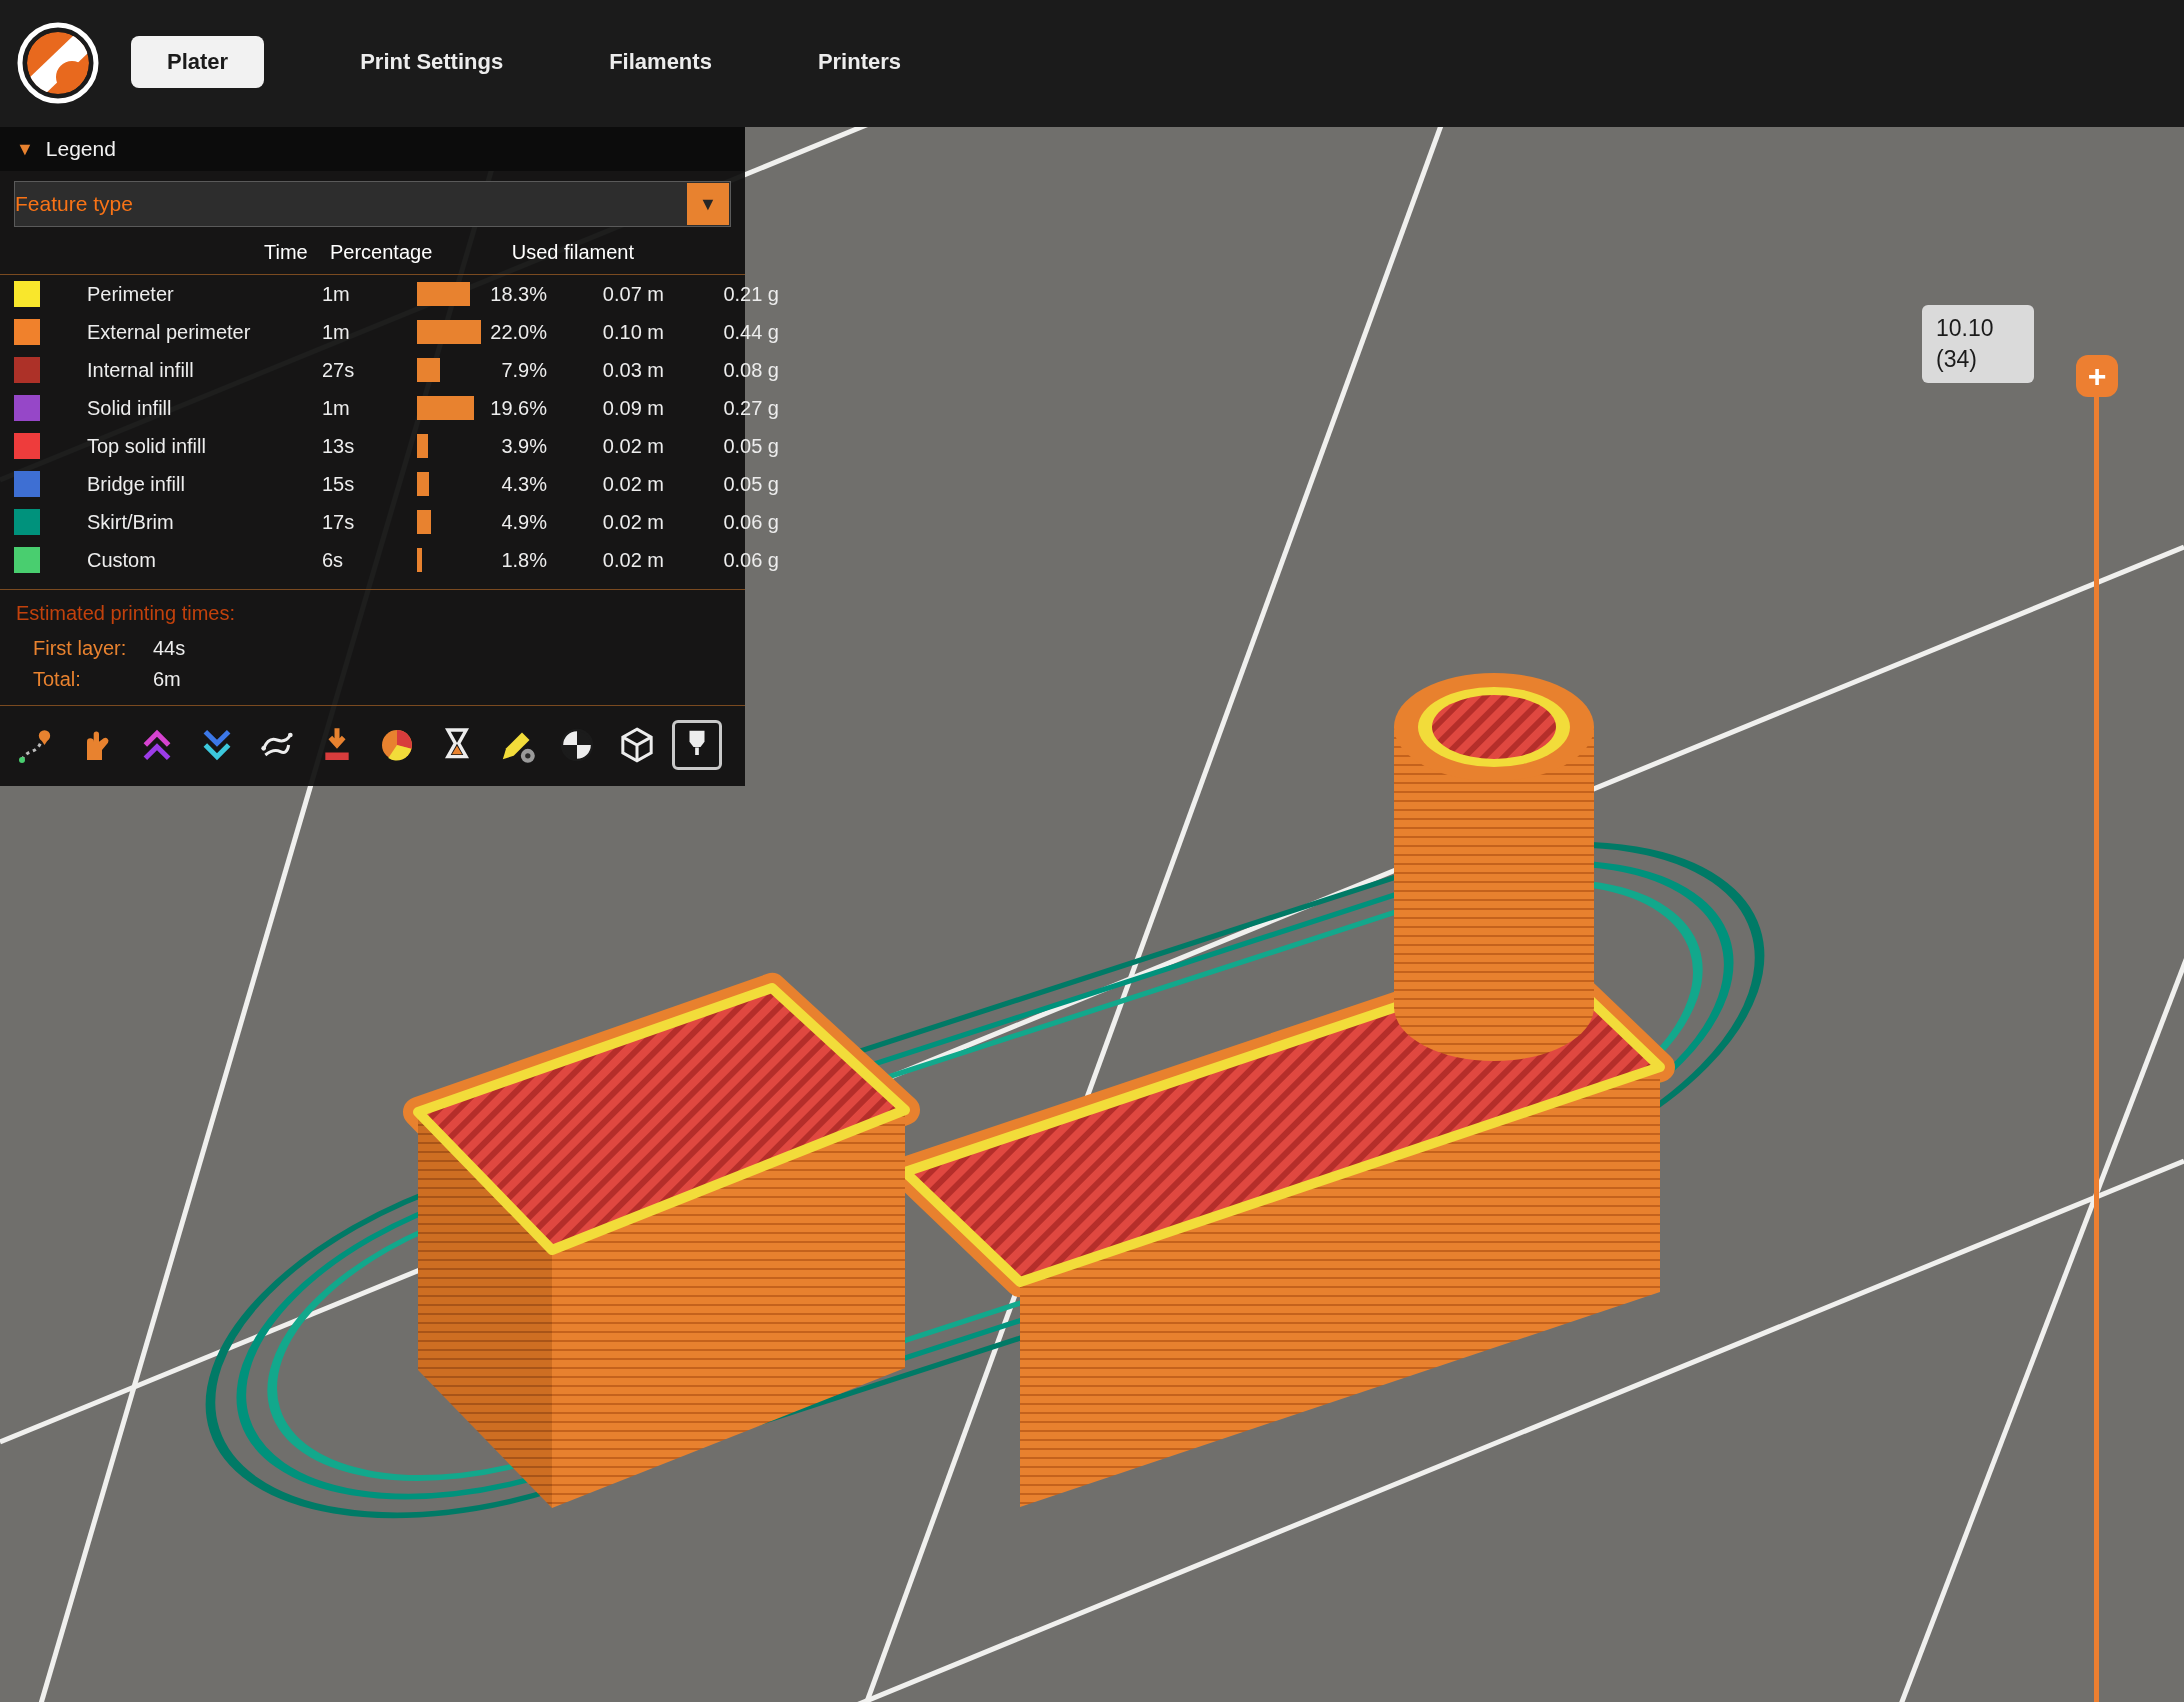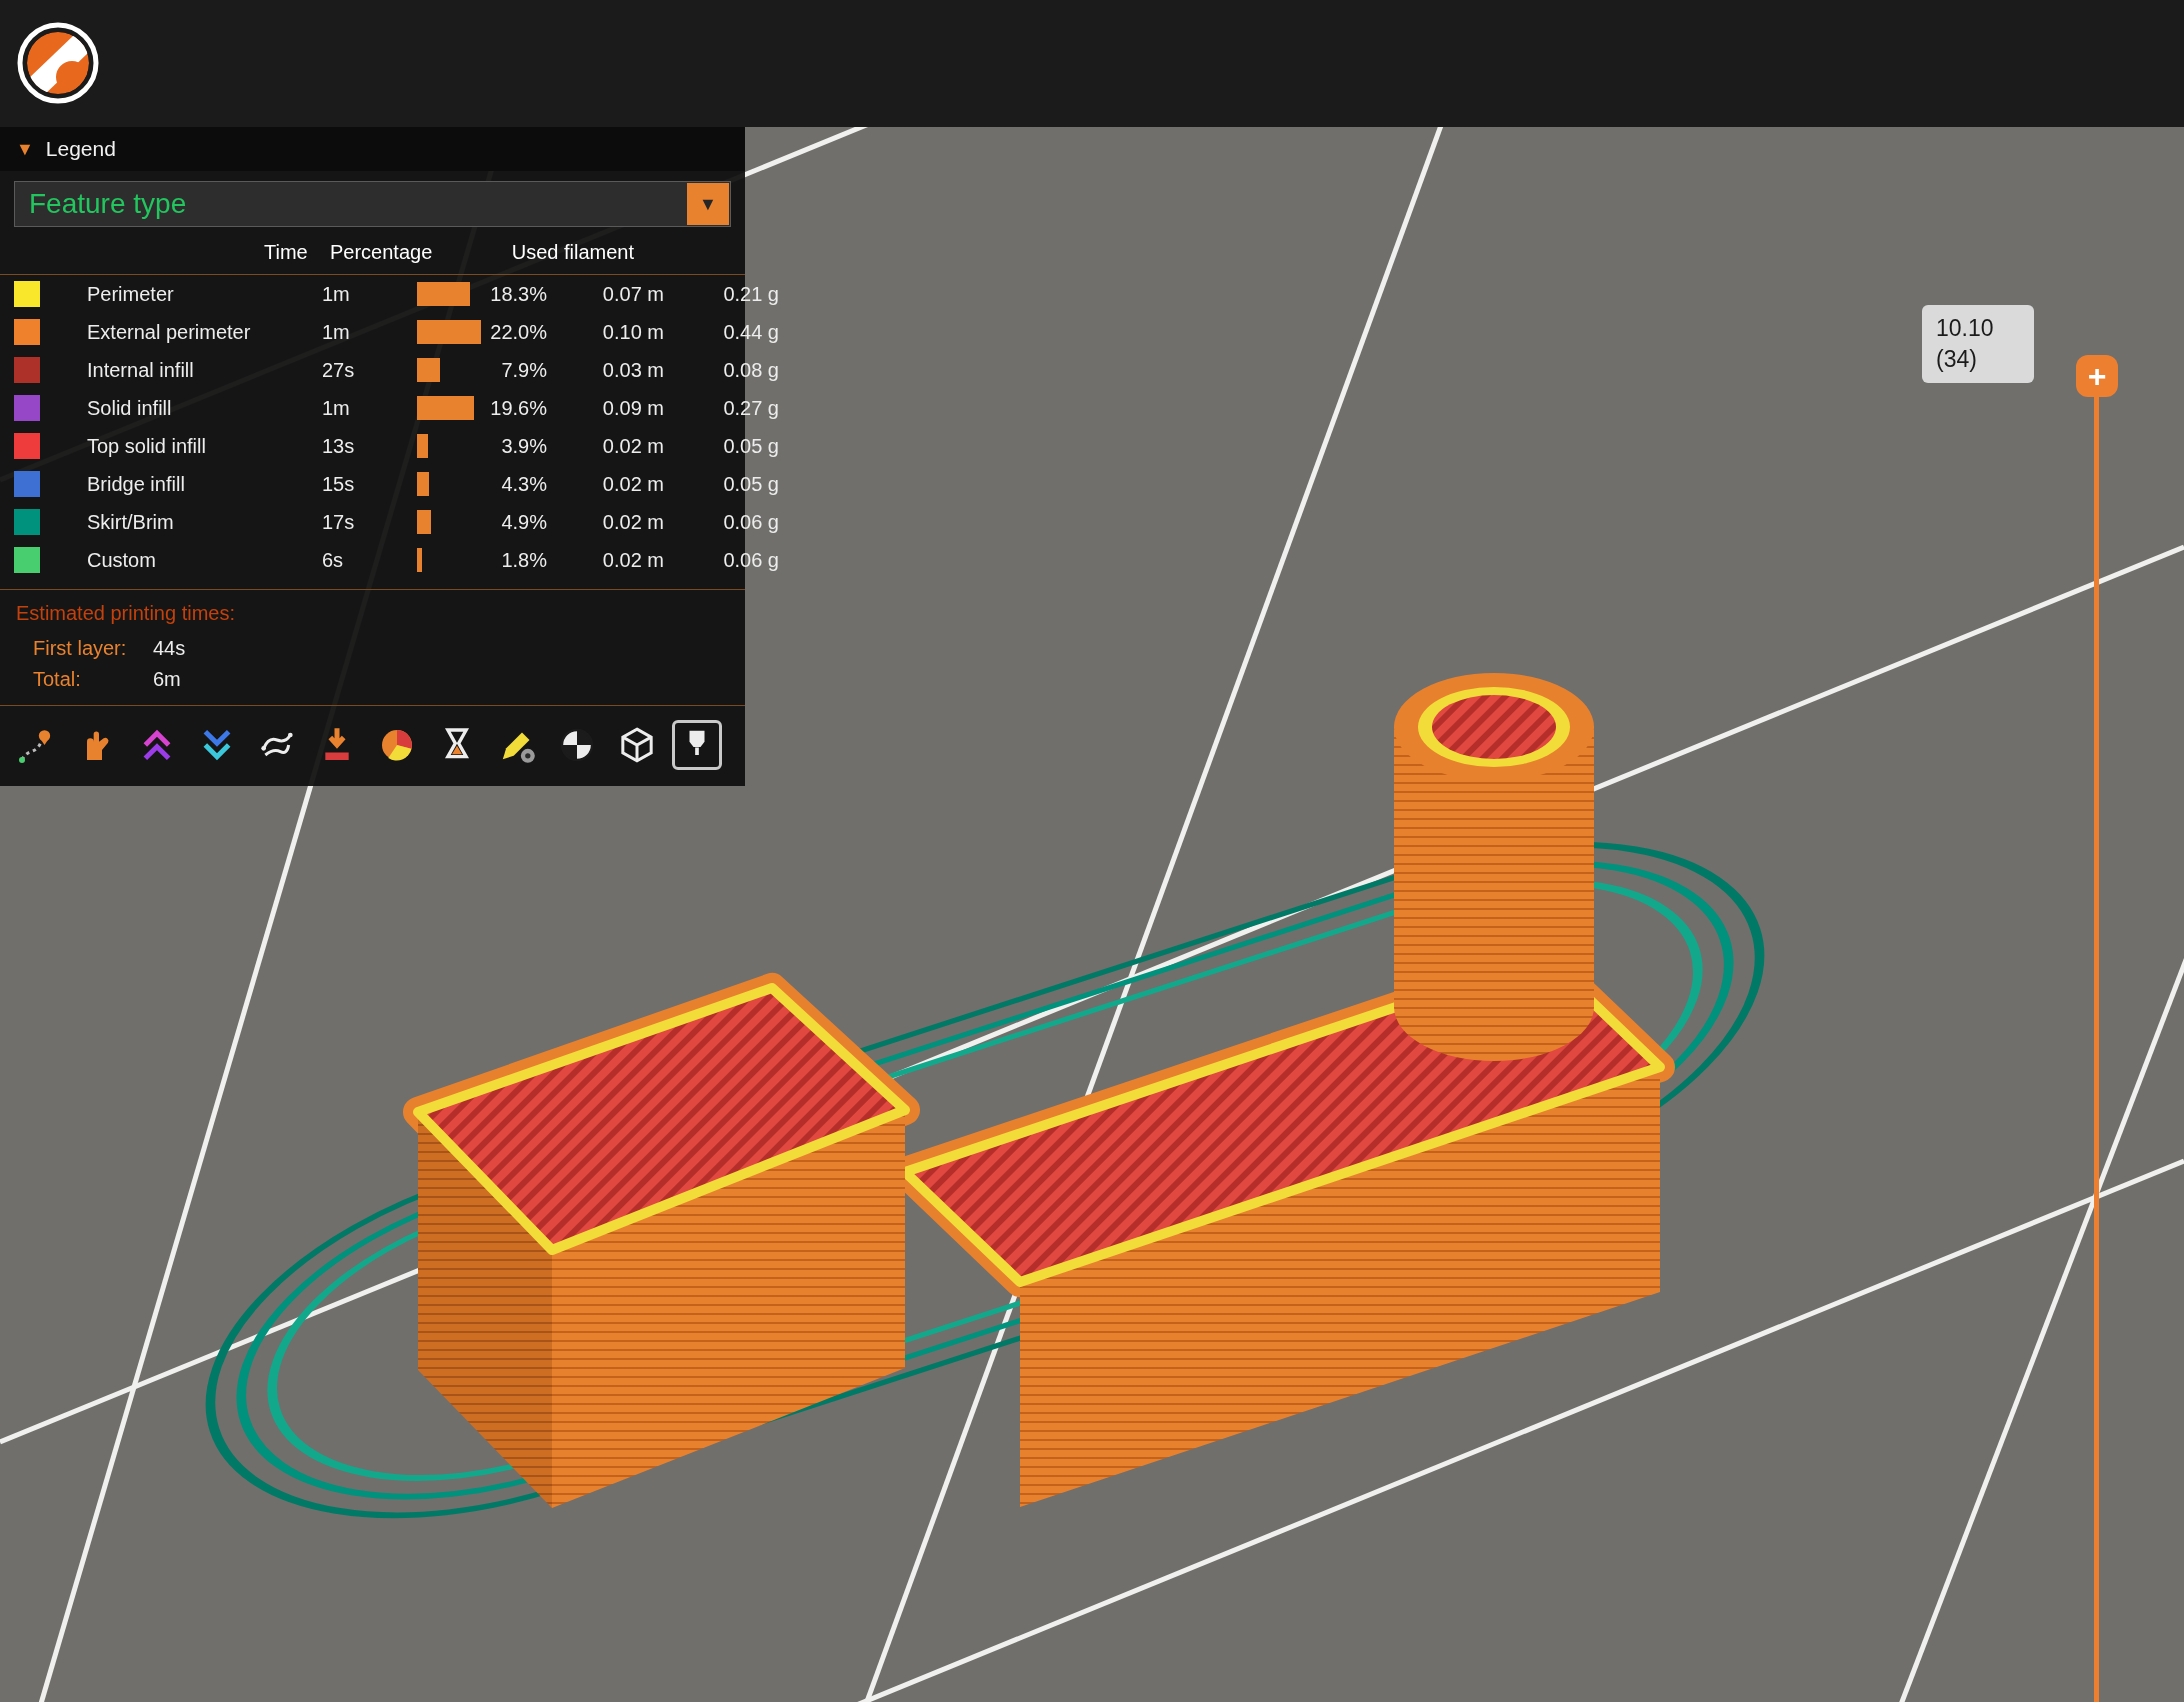"Plater" div.tabs { html: none -> <div> <div>Plater</div> <div>Print Settings</div> <div>Filaments</div> <div>Printers</div> </div> }
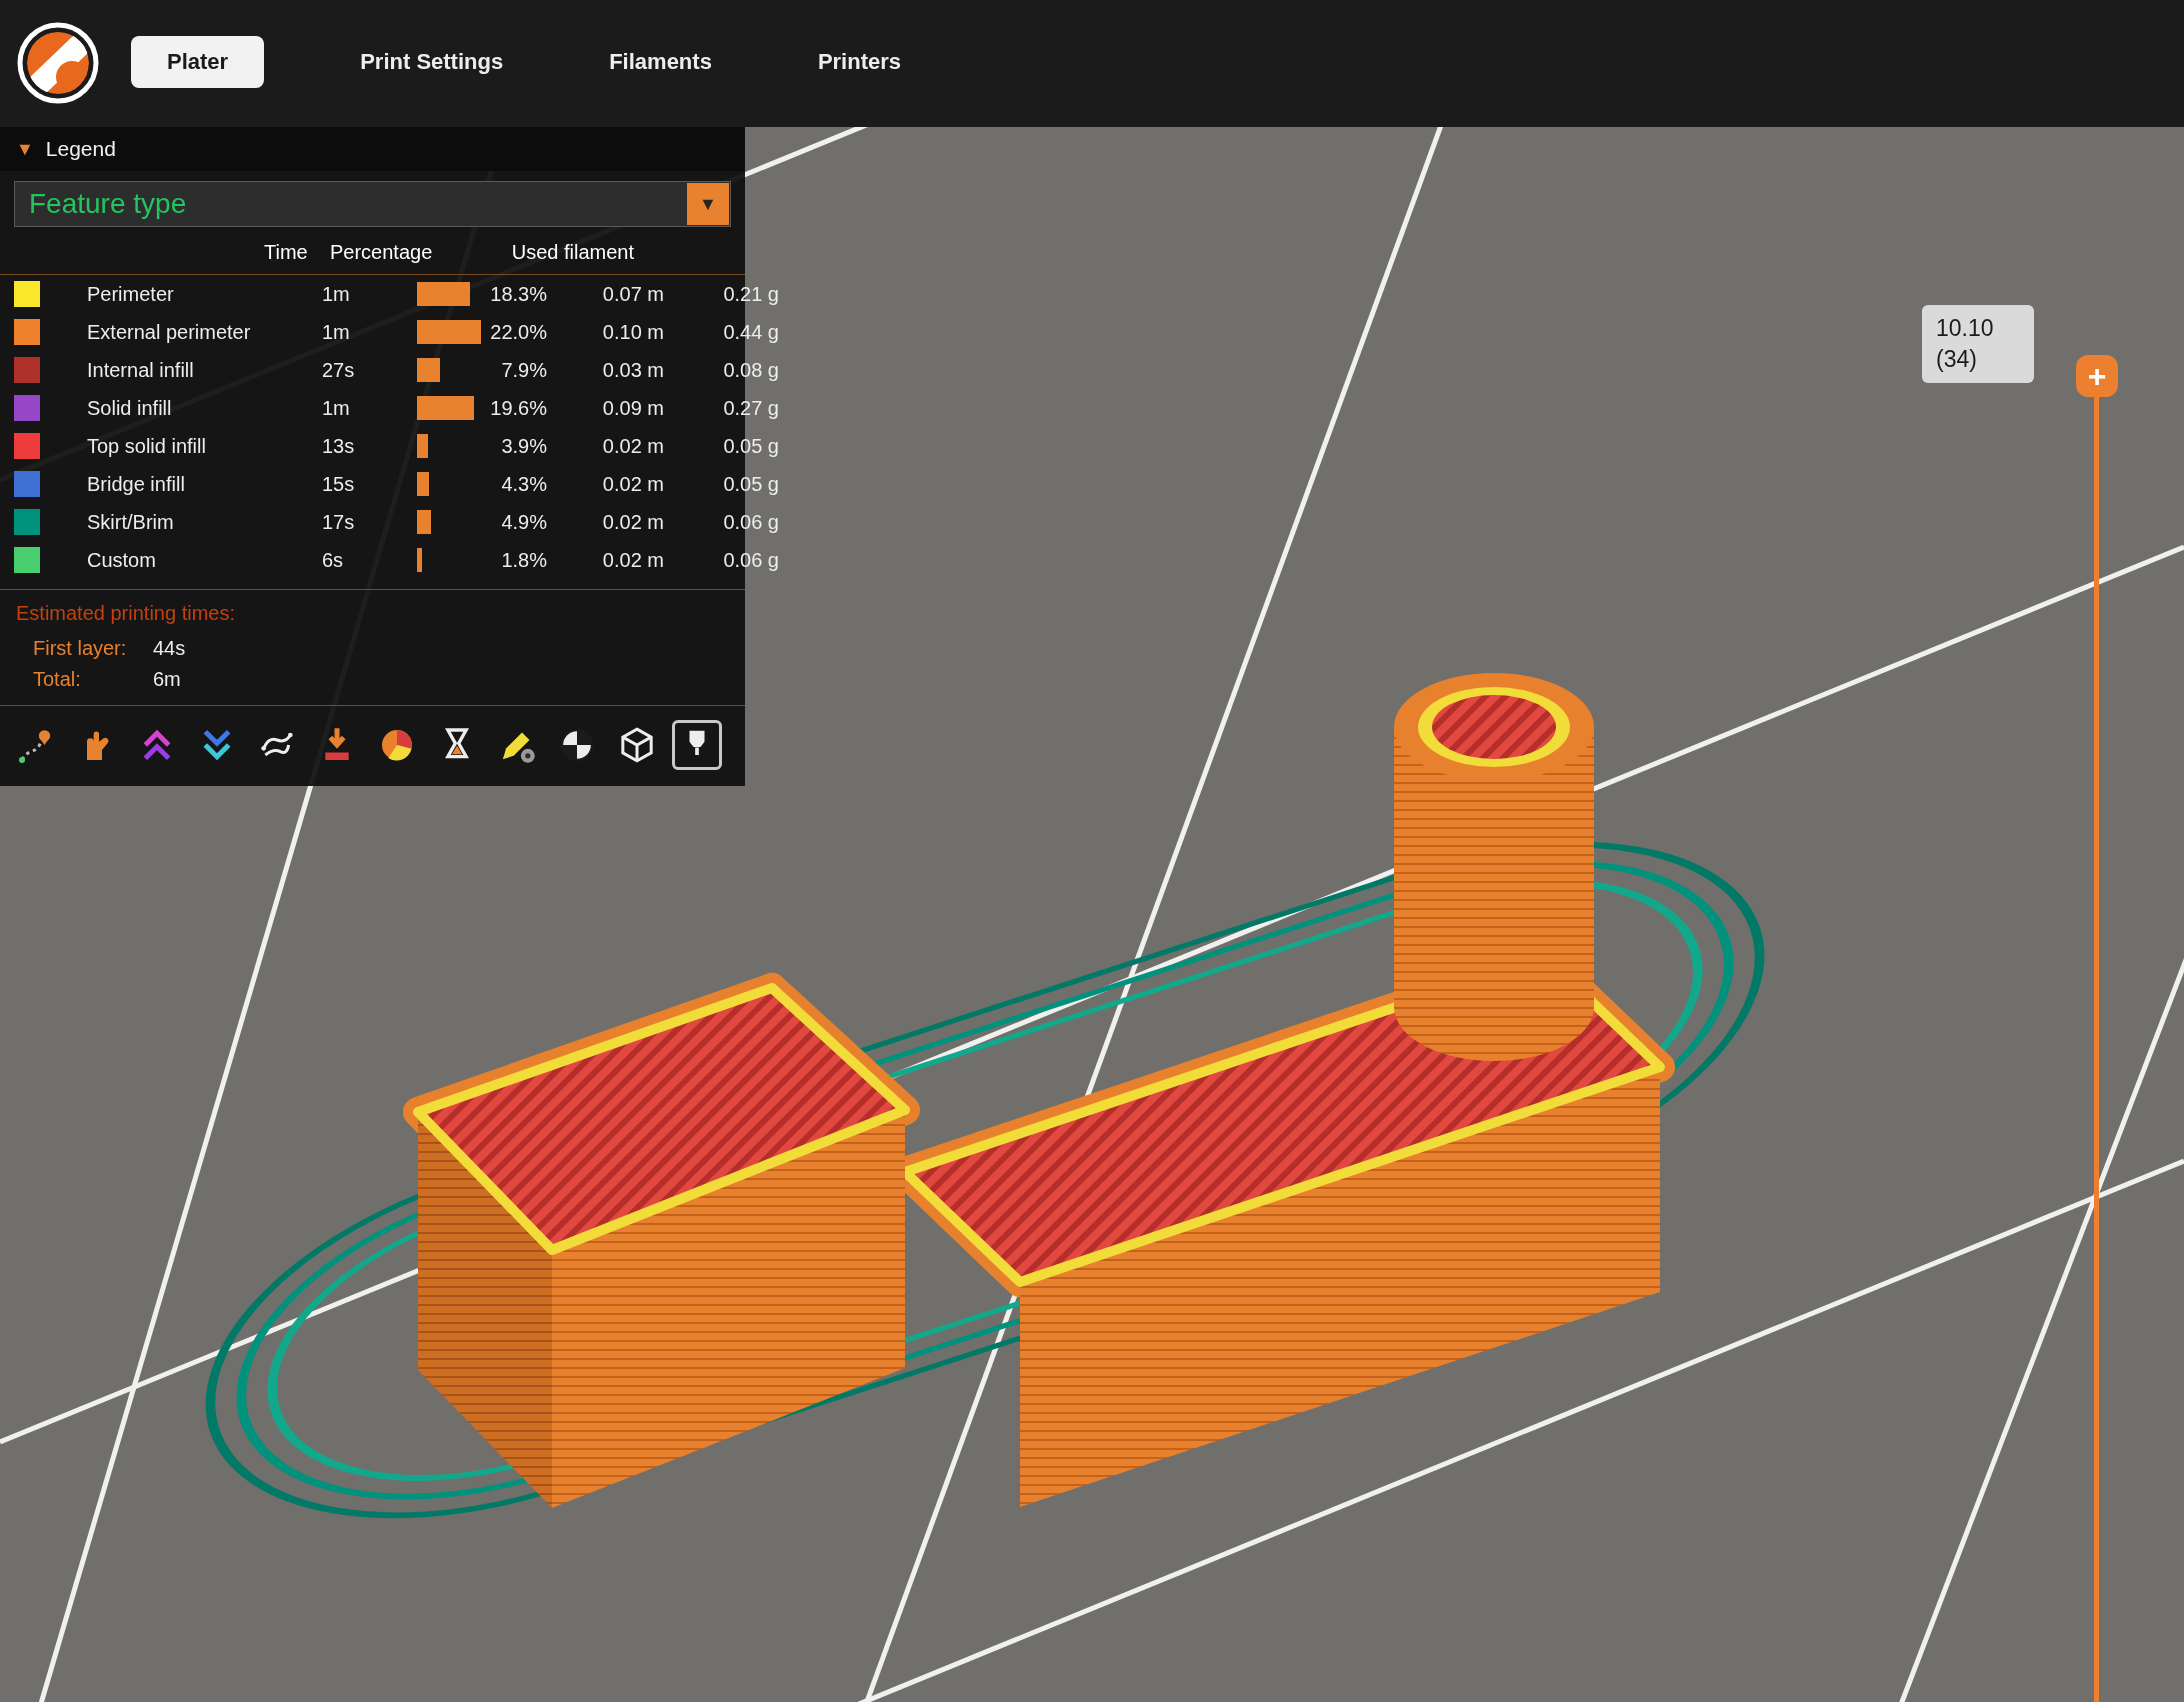"Feature type" .viewselect .vlabel { color: #22c55e -> #f97316; font-size: 28px -> 21px; padding-left: 14px -> none }
